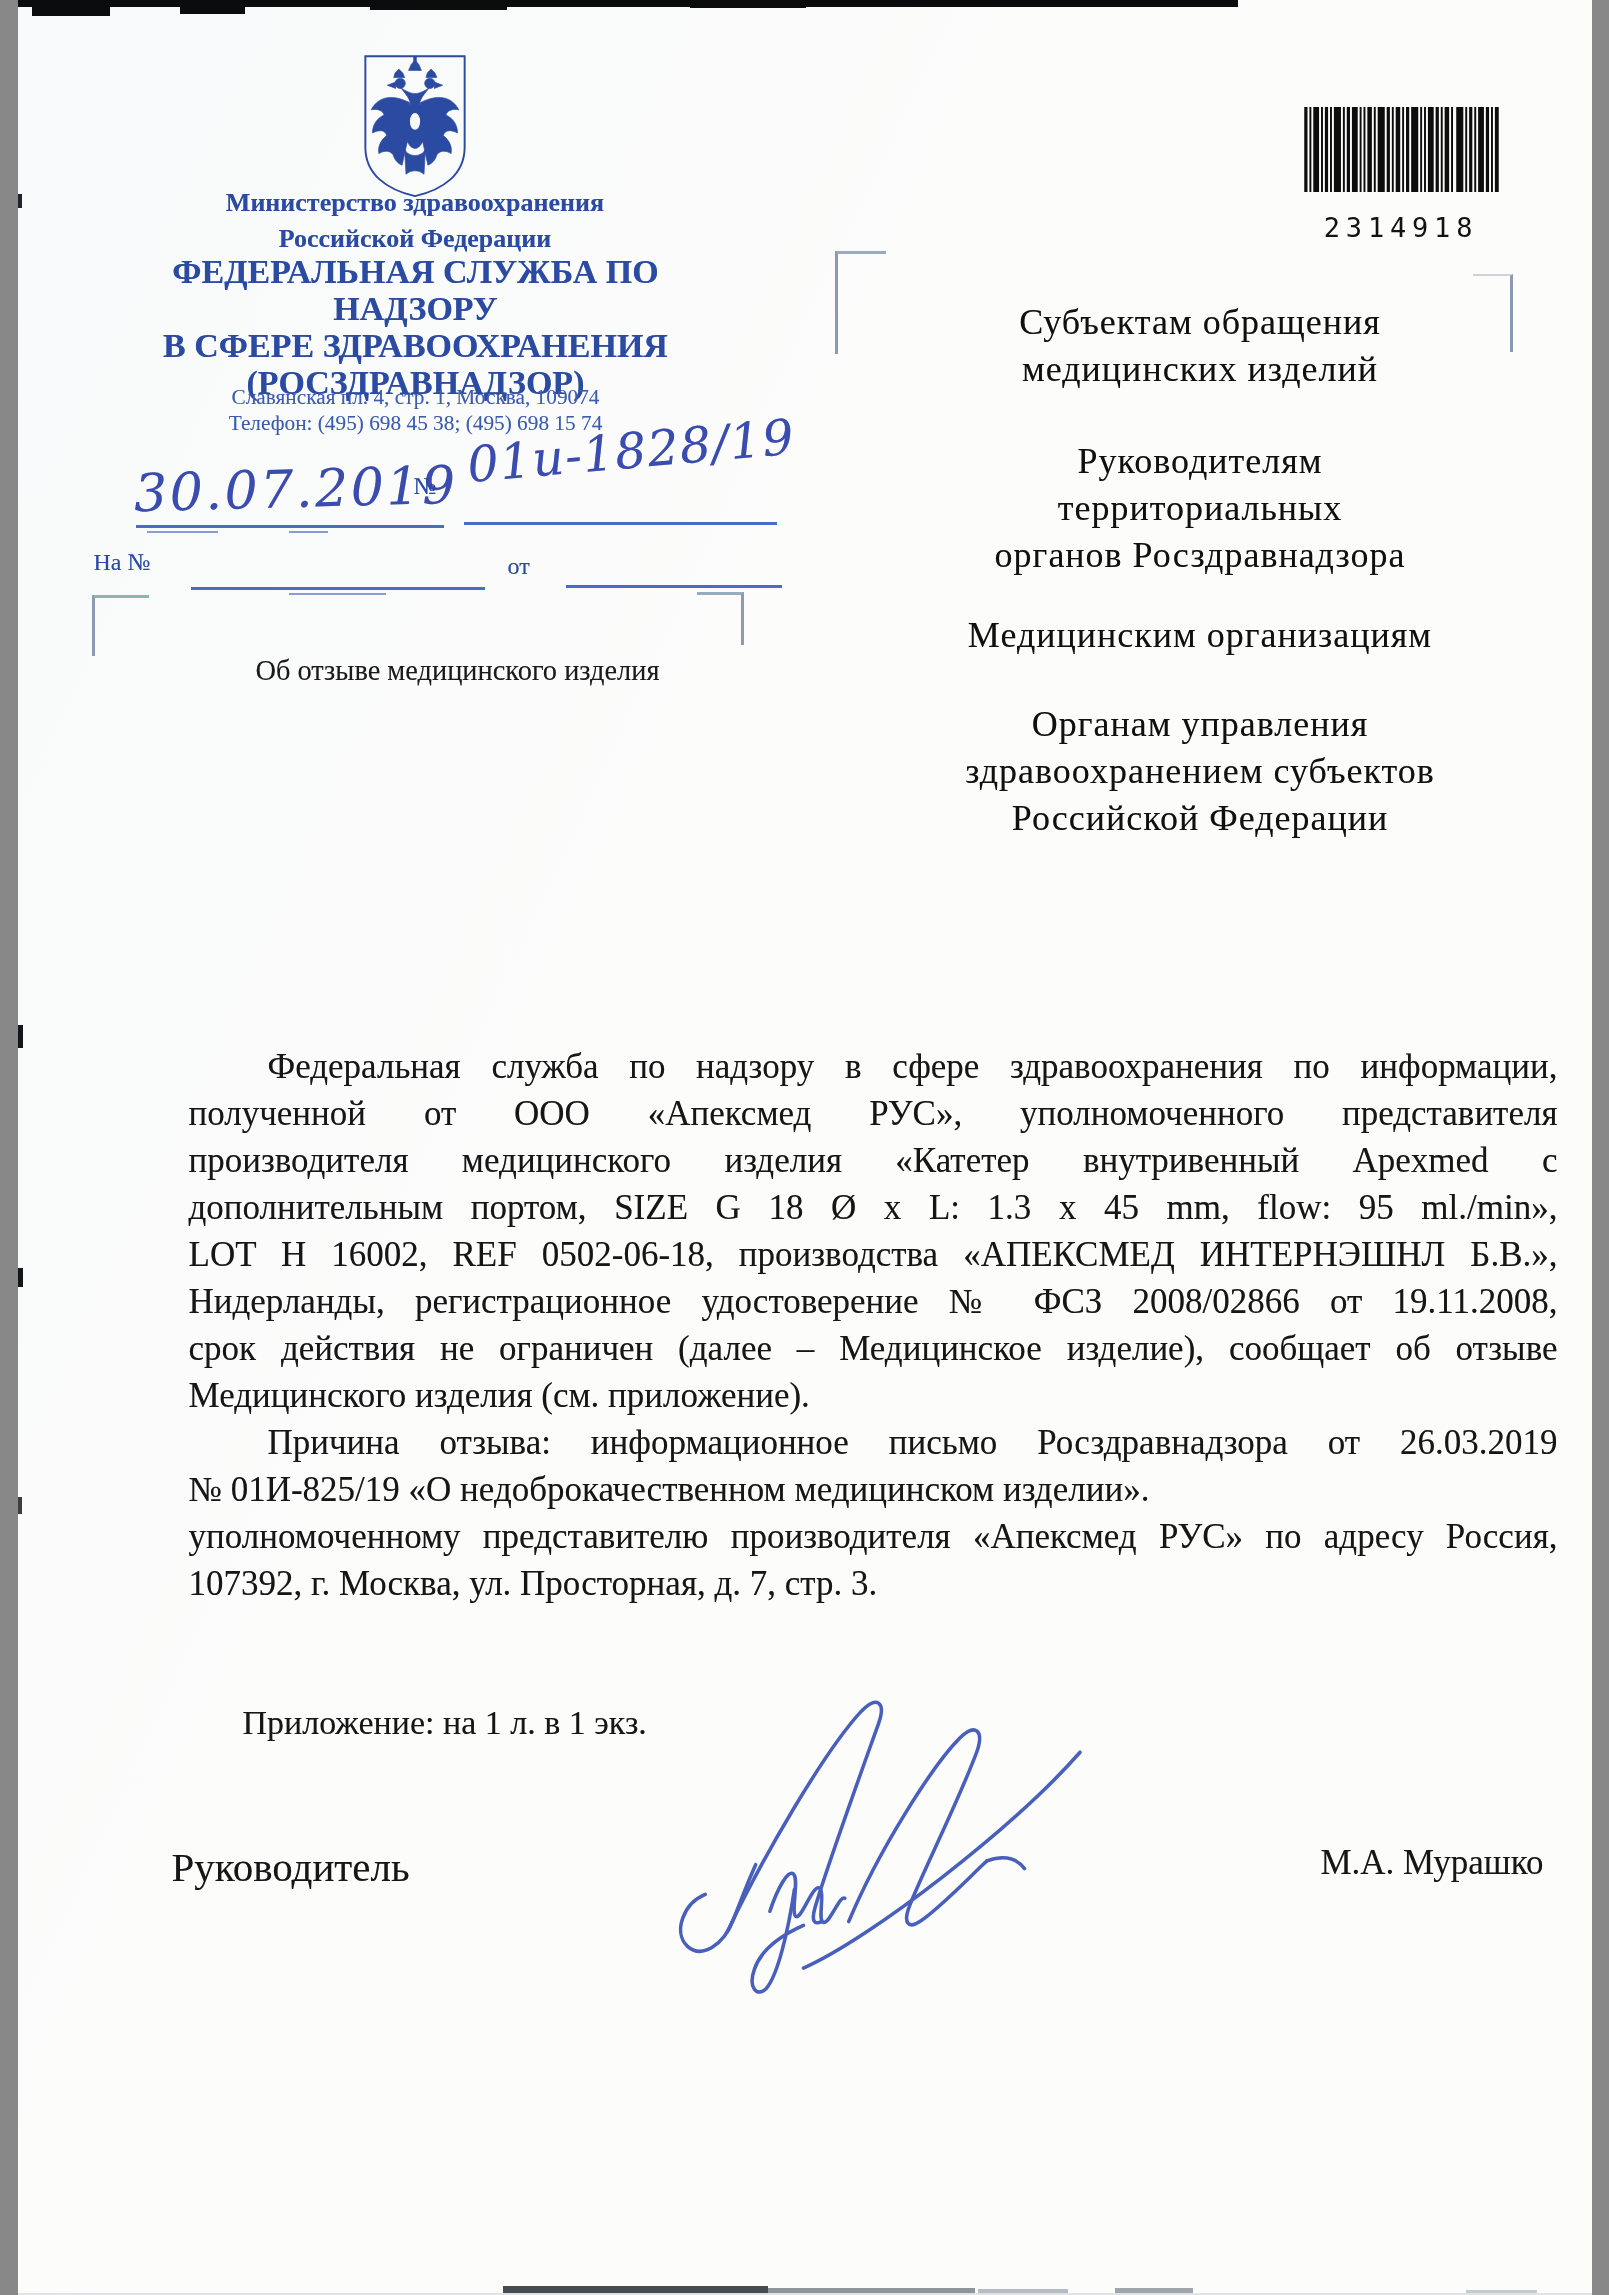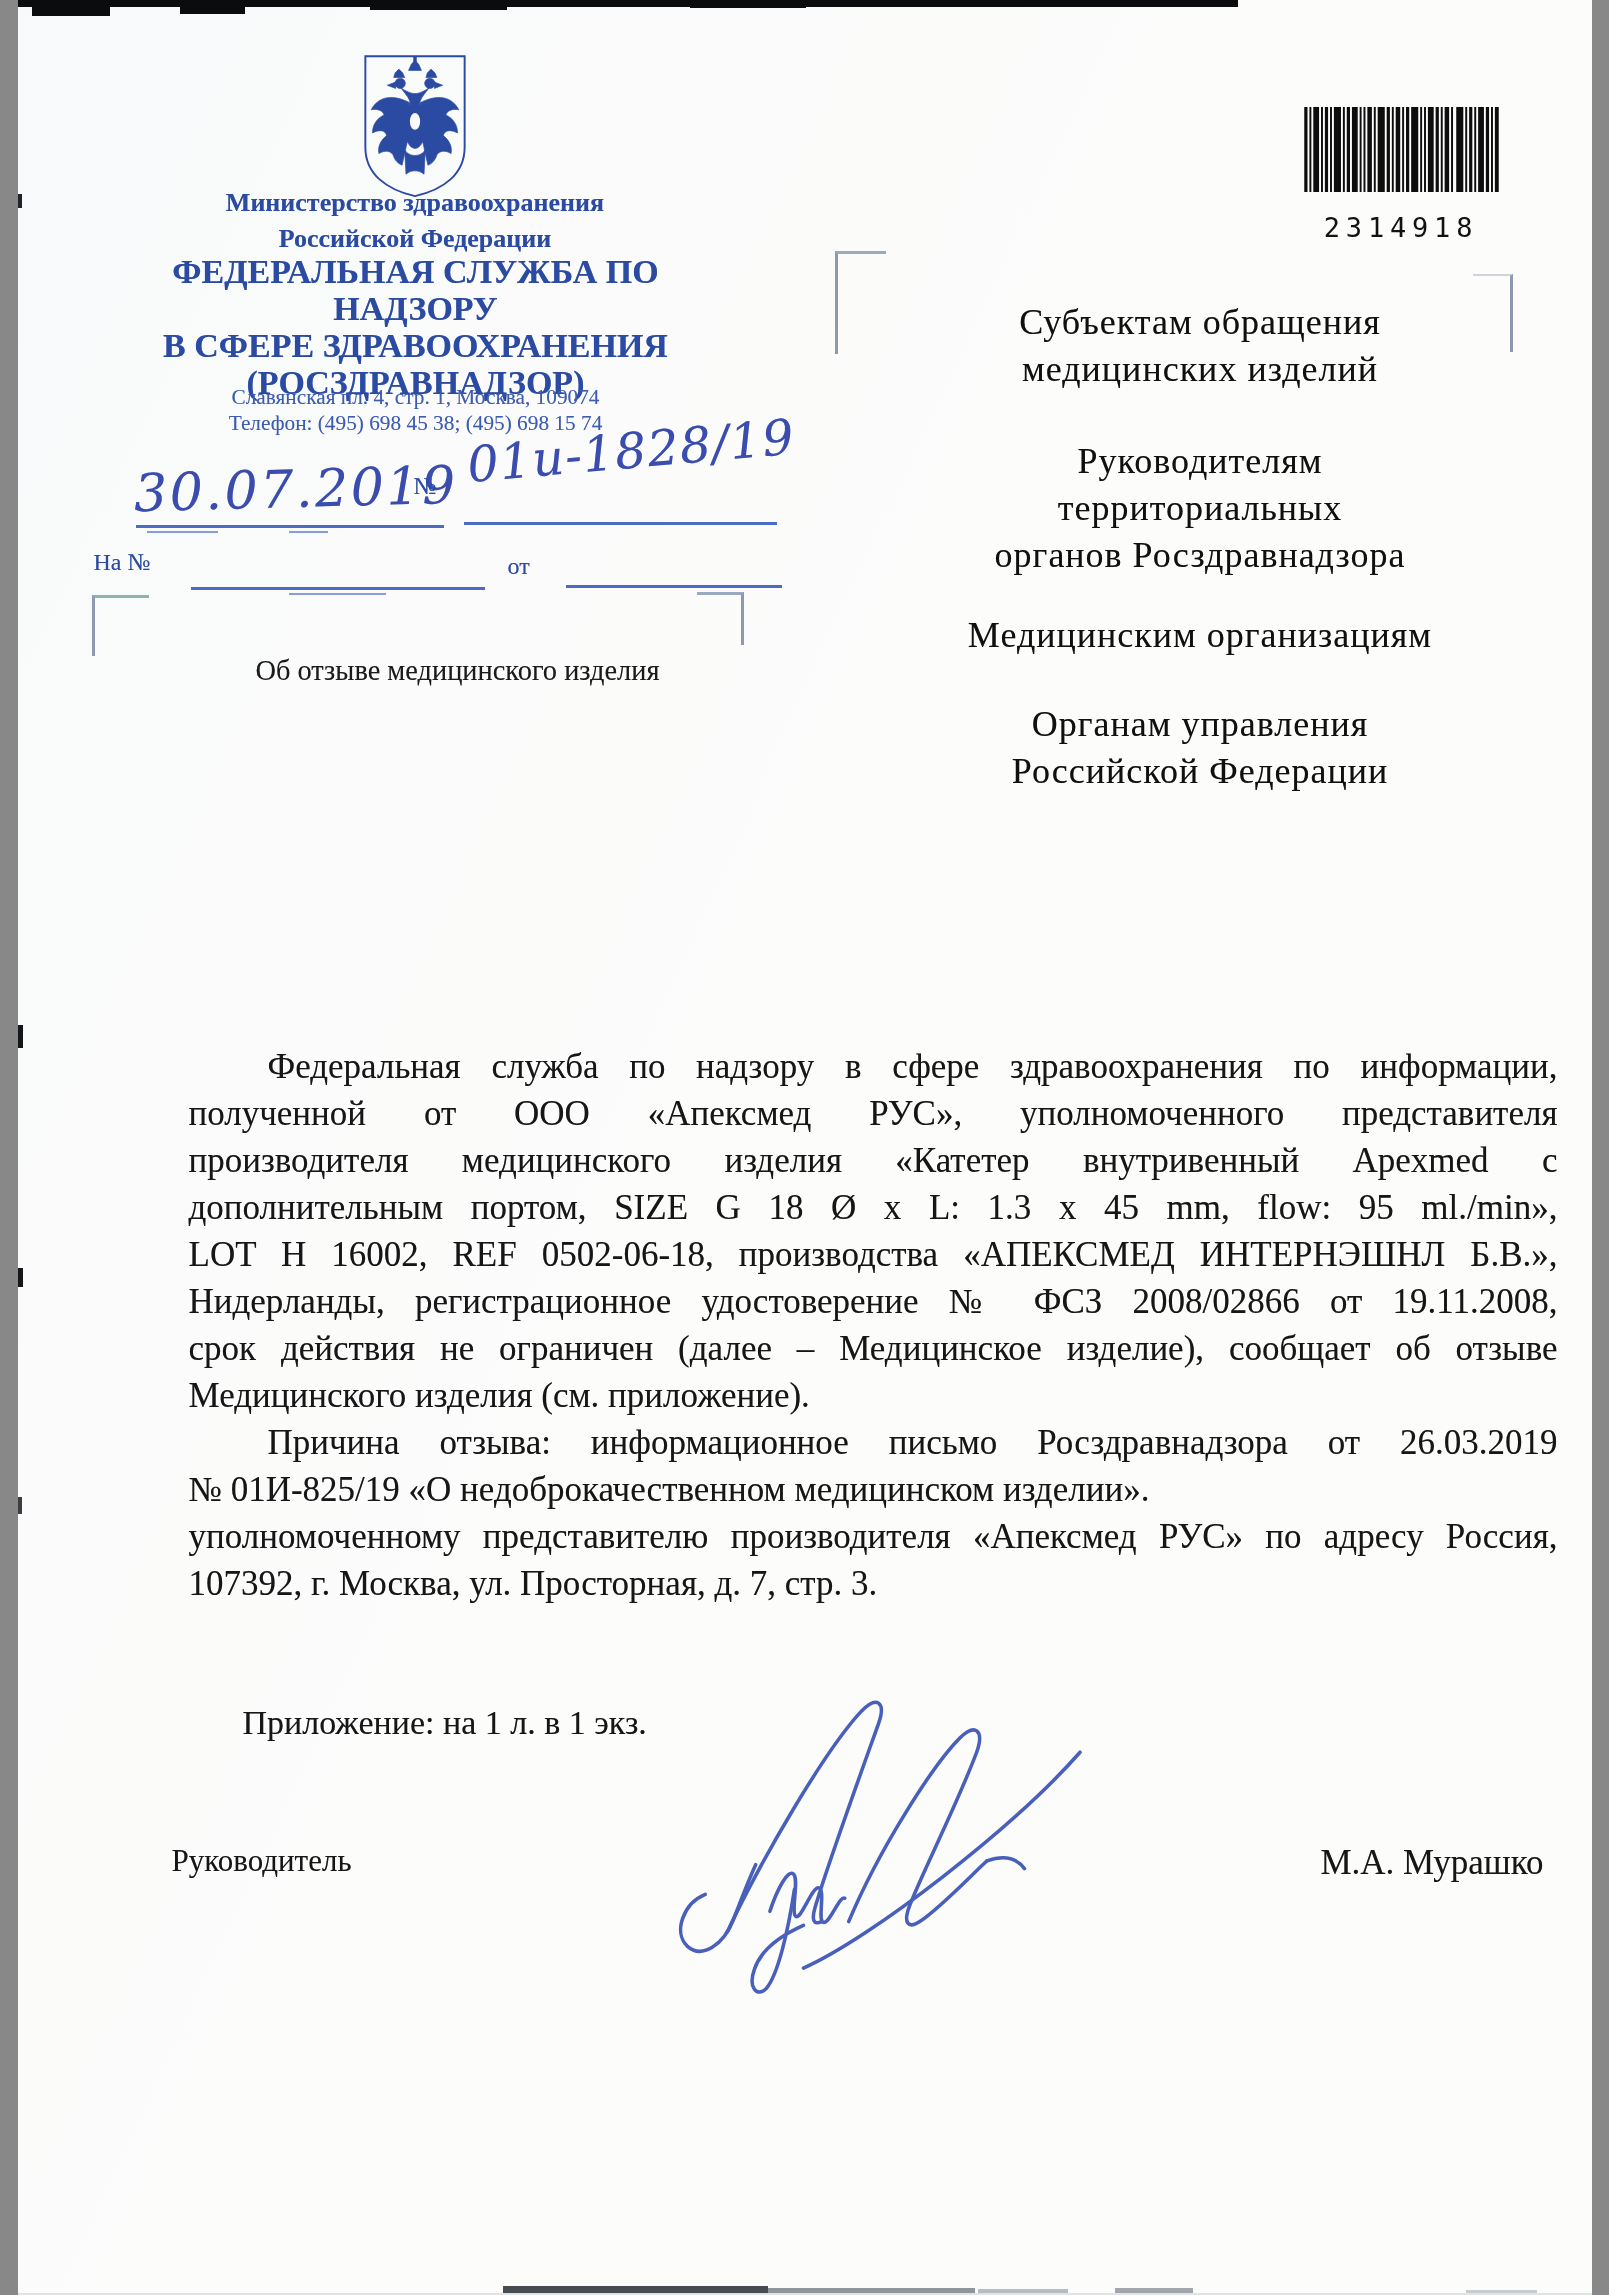"здравоохранением субъектов" div { html: none -> <div>здравоохранением субъектов</div> }
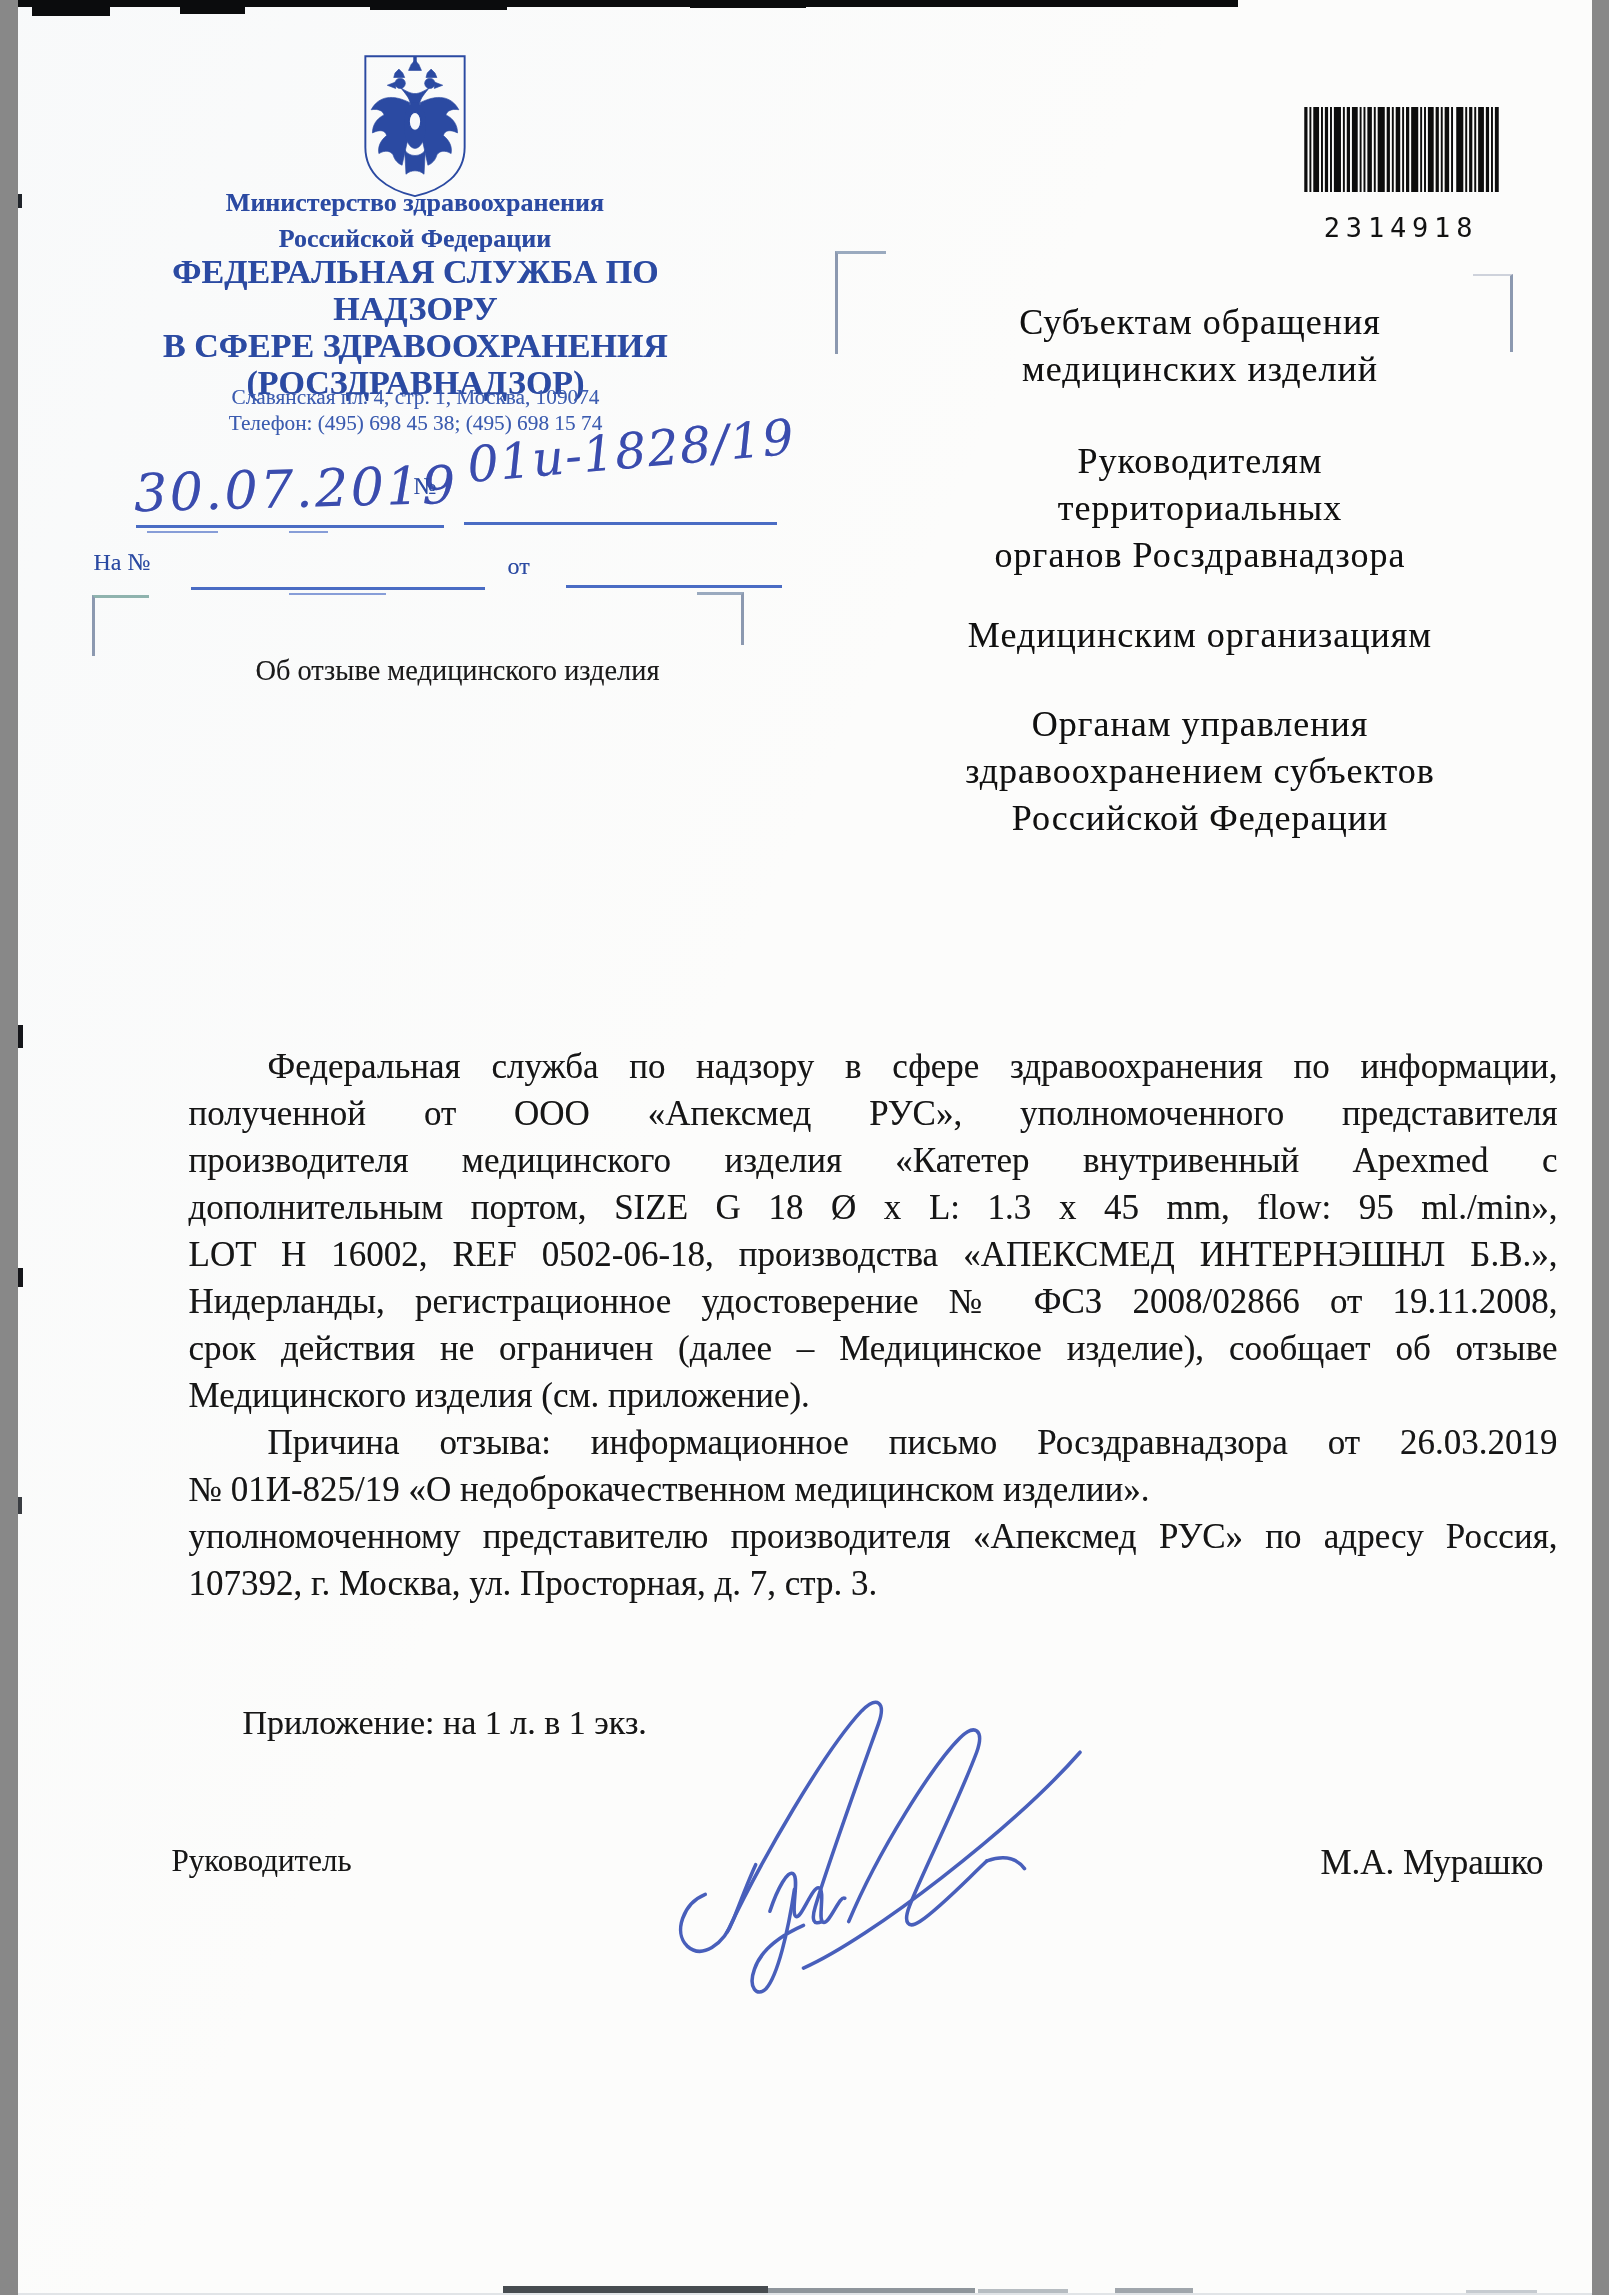"Руководитель" div.abs { font-size: 31px -> 41px }
